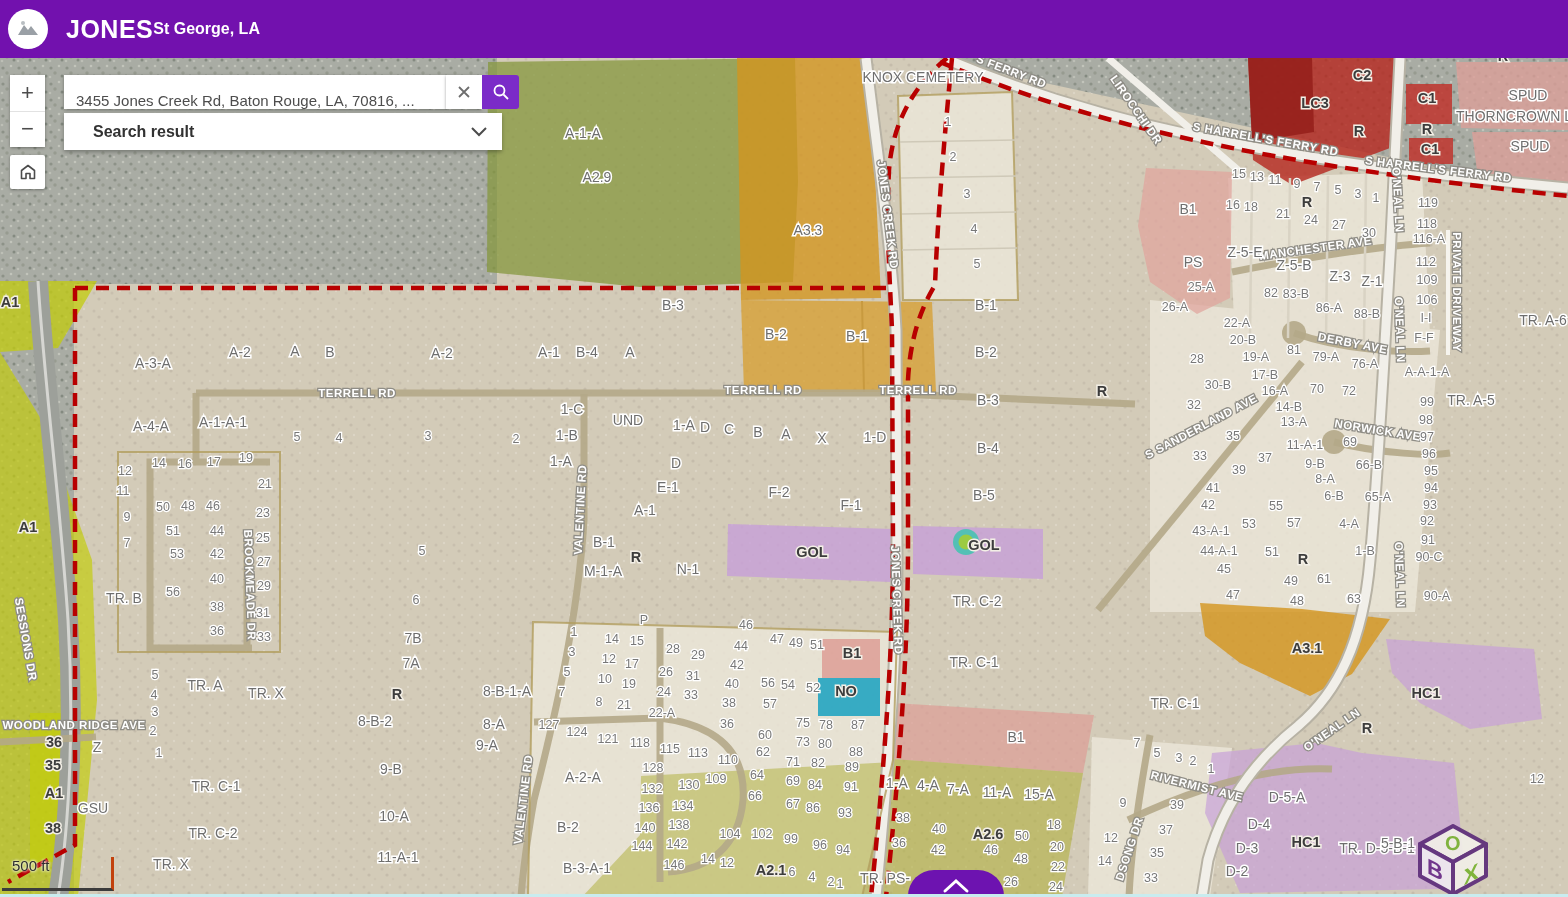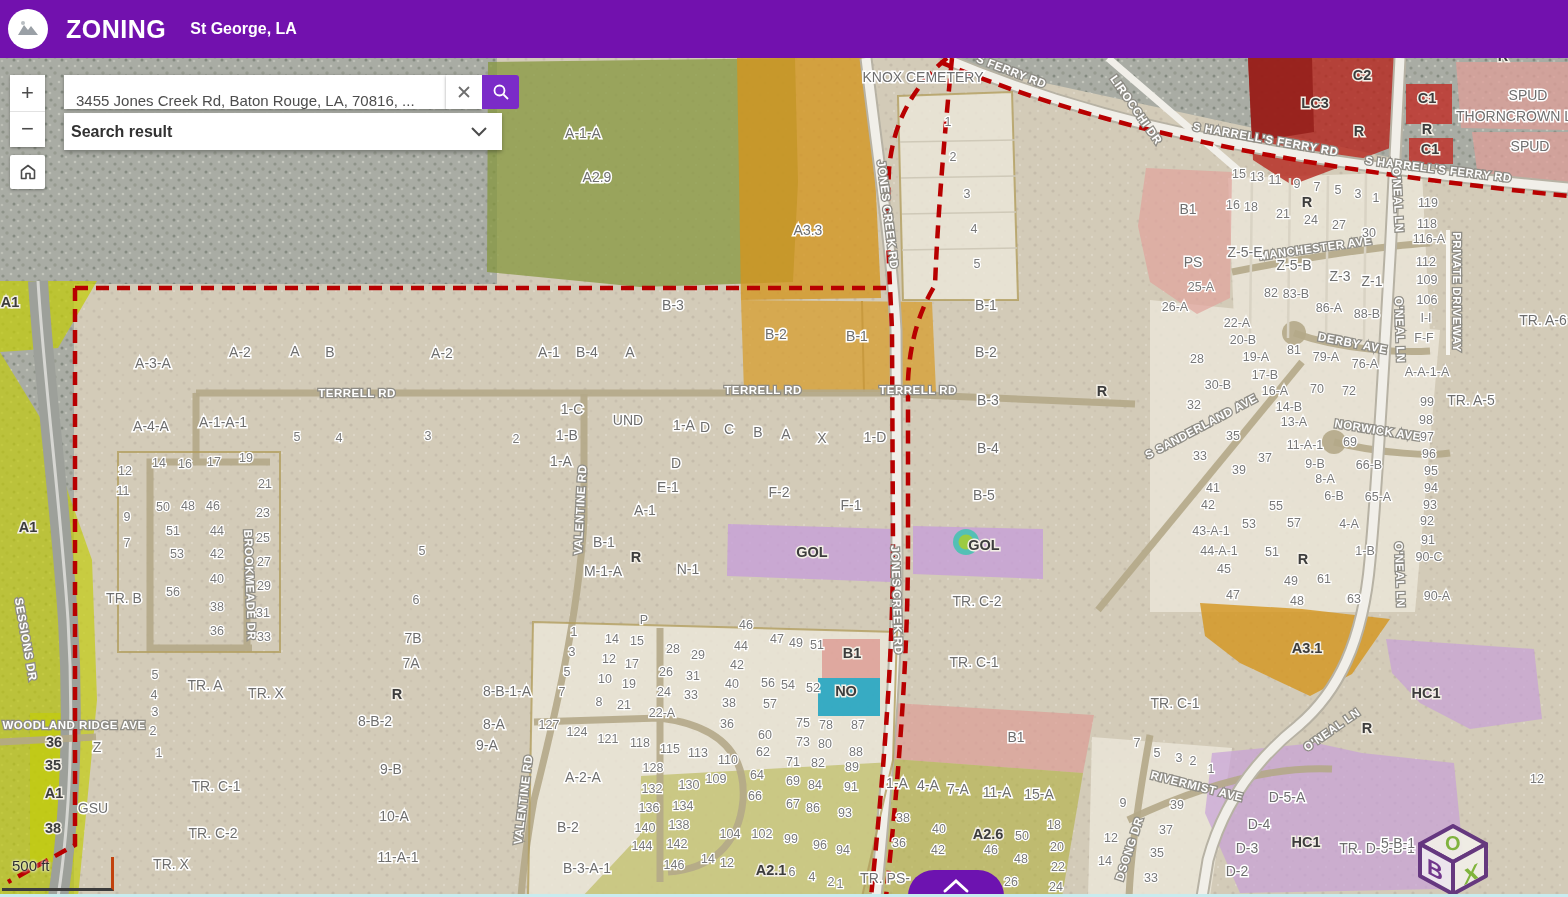"ZONING" div.app-title { text: ZONING -> JONES }
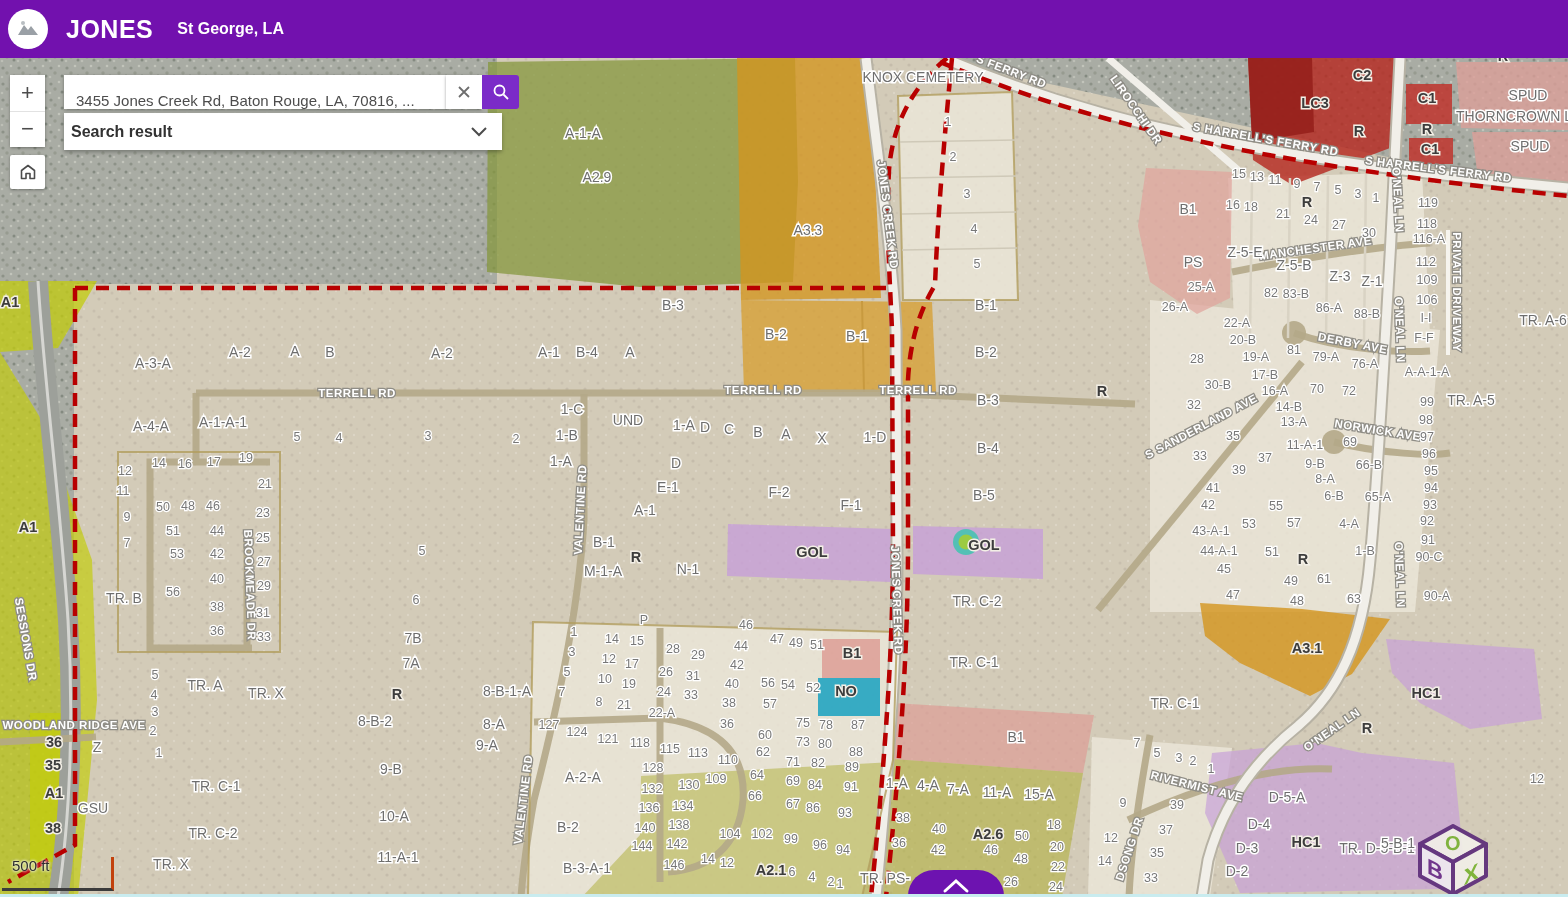"St George, LA" .app-sub { margin-left: 24px -> none }
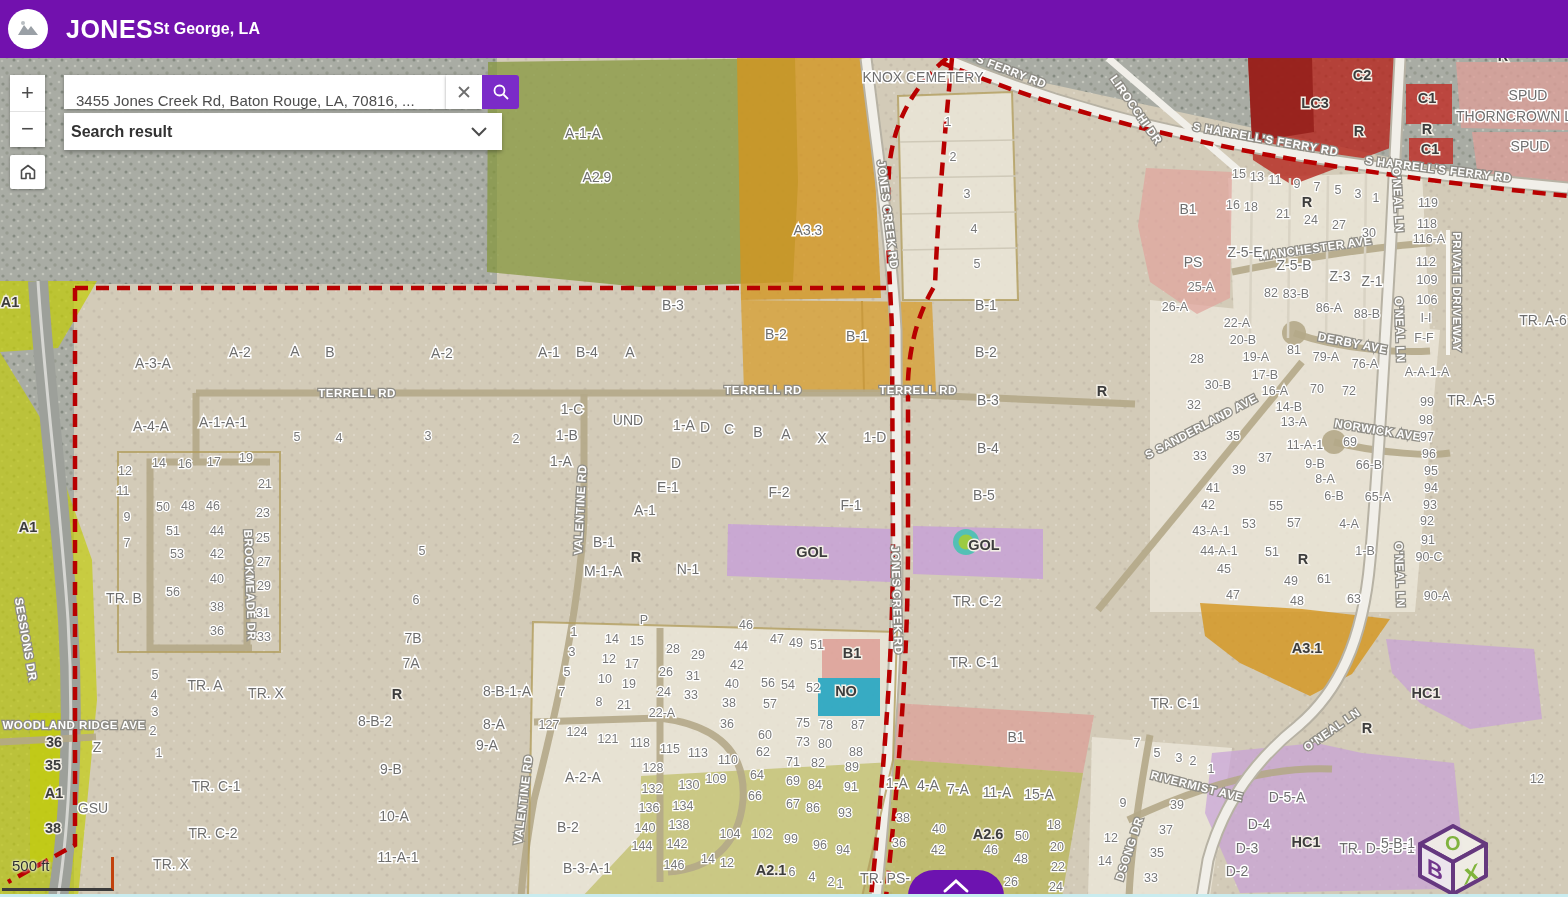"Search result" .result-bar { padding: 0 14px 0 7px -> 0 14px 0 29px }
